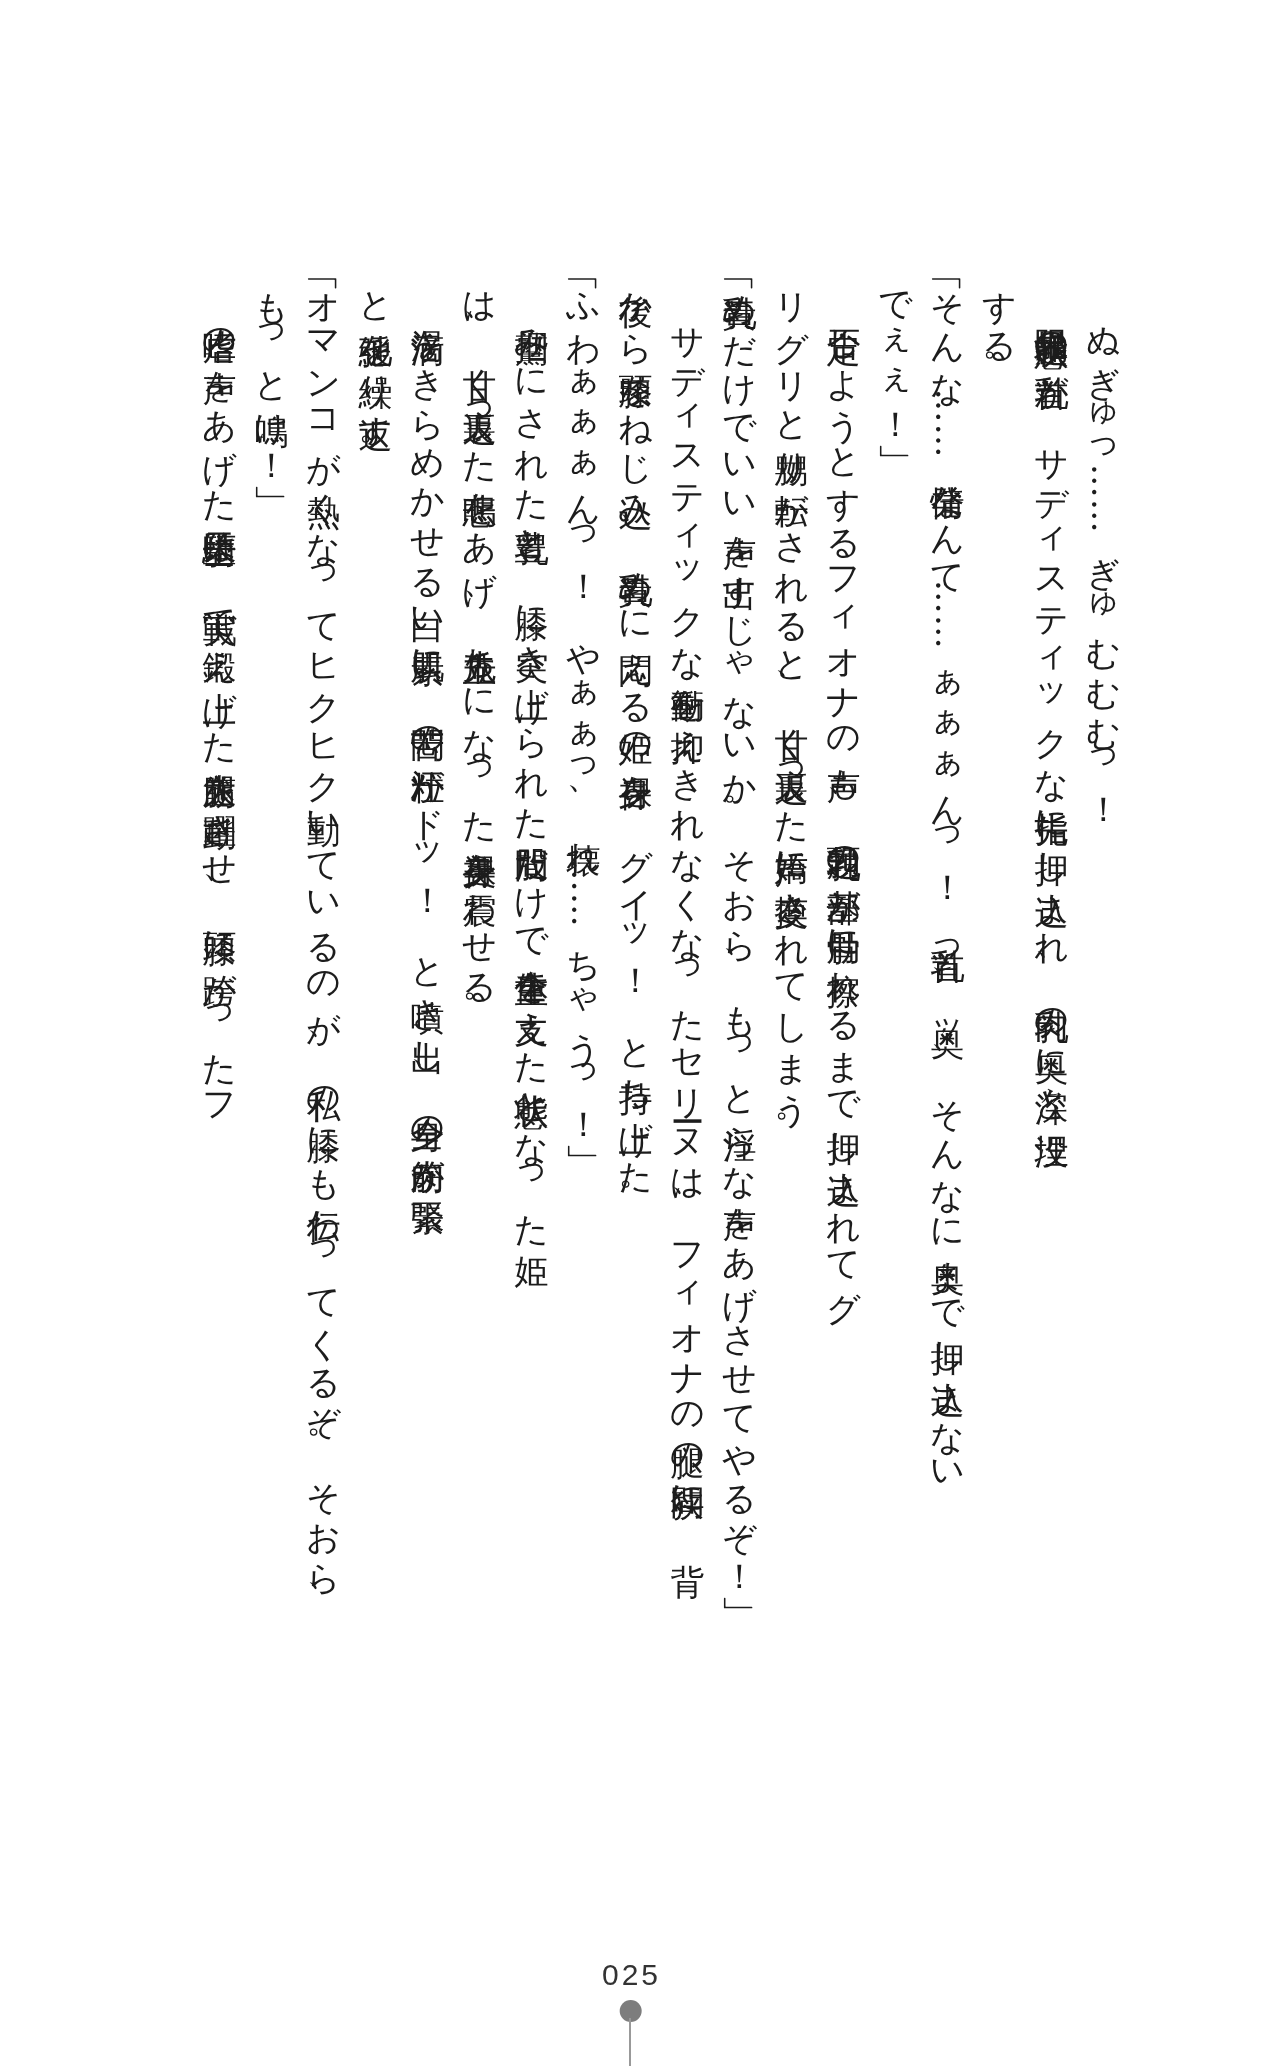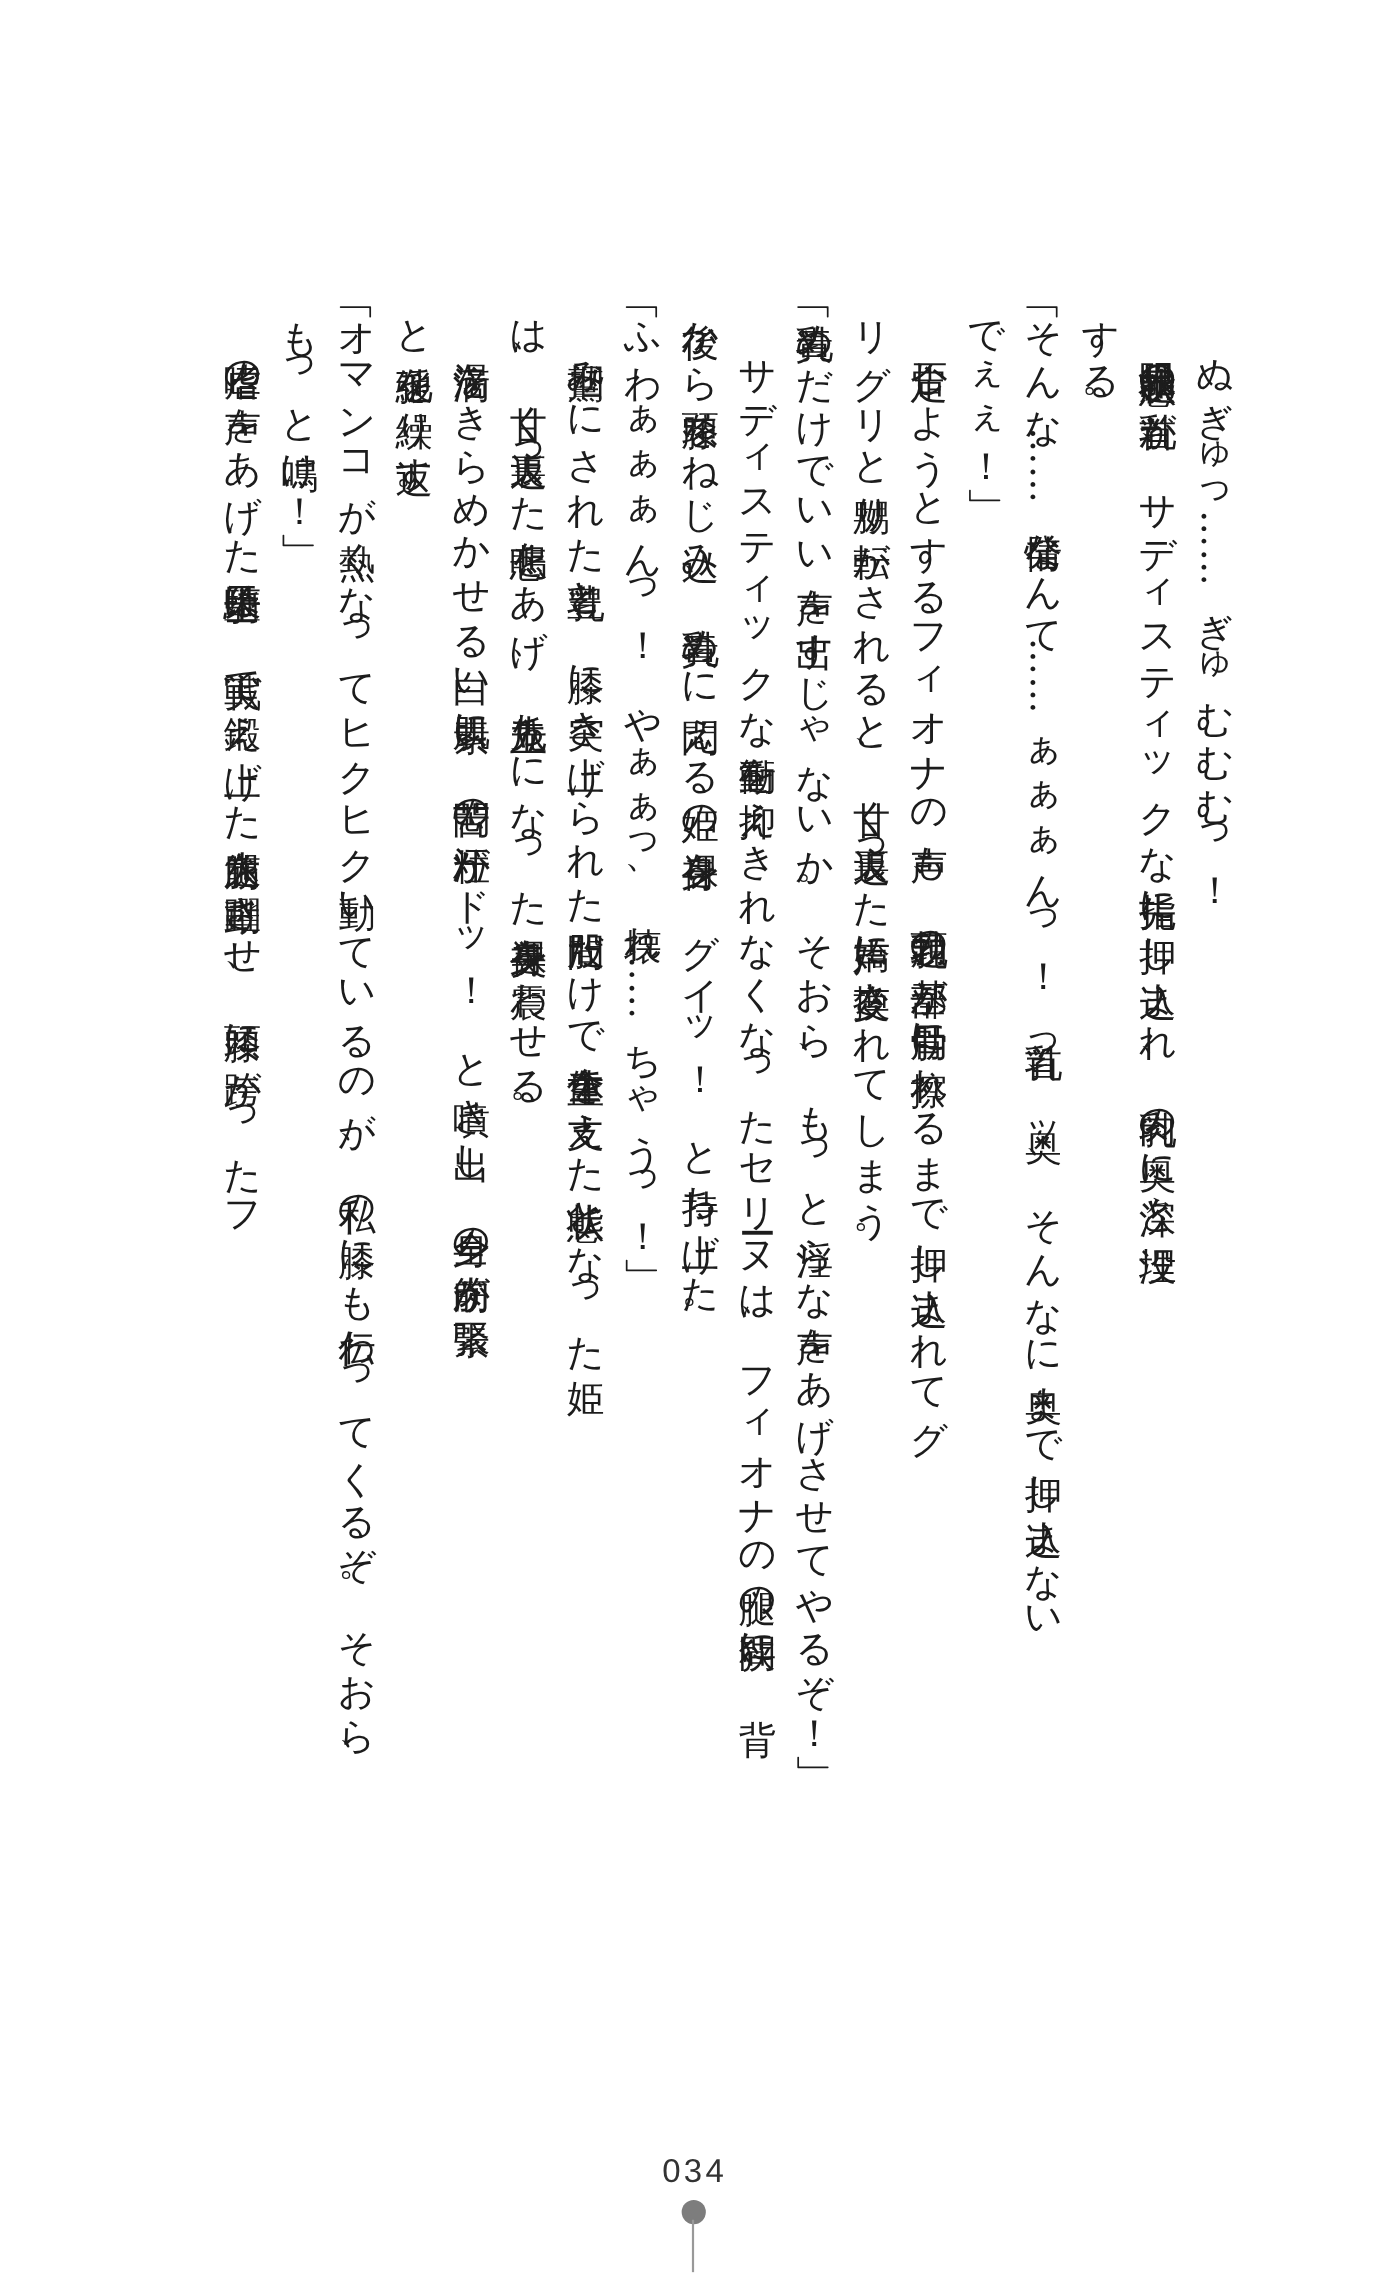"034" div.footer-number { text: 034 -> 025 }
